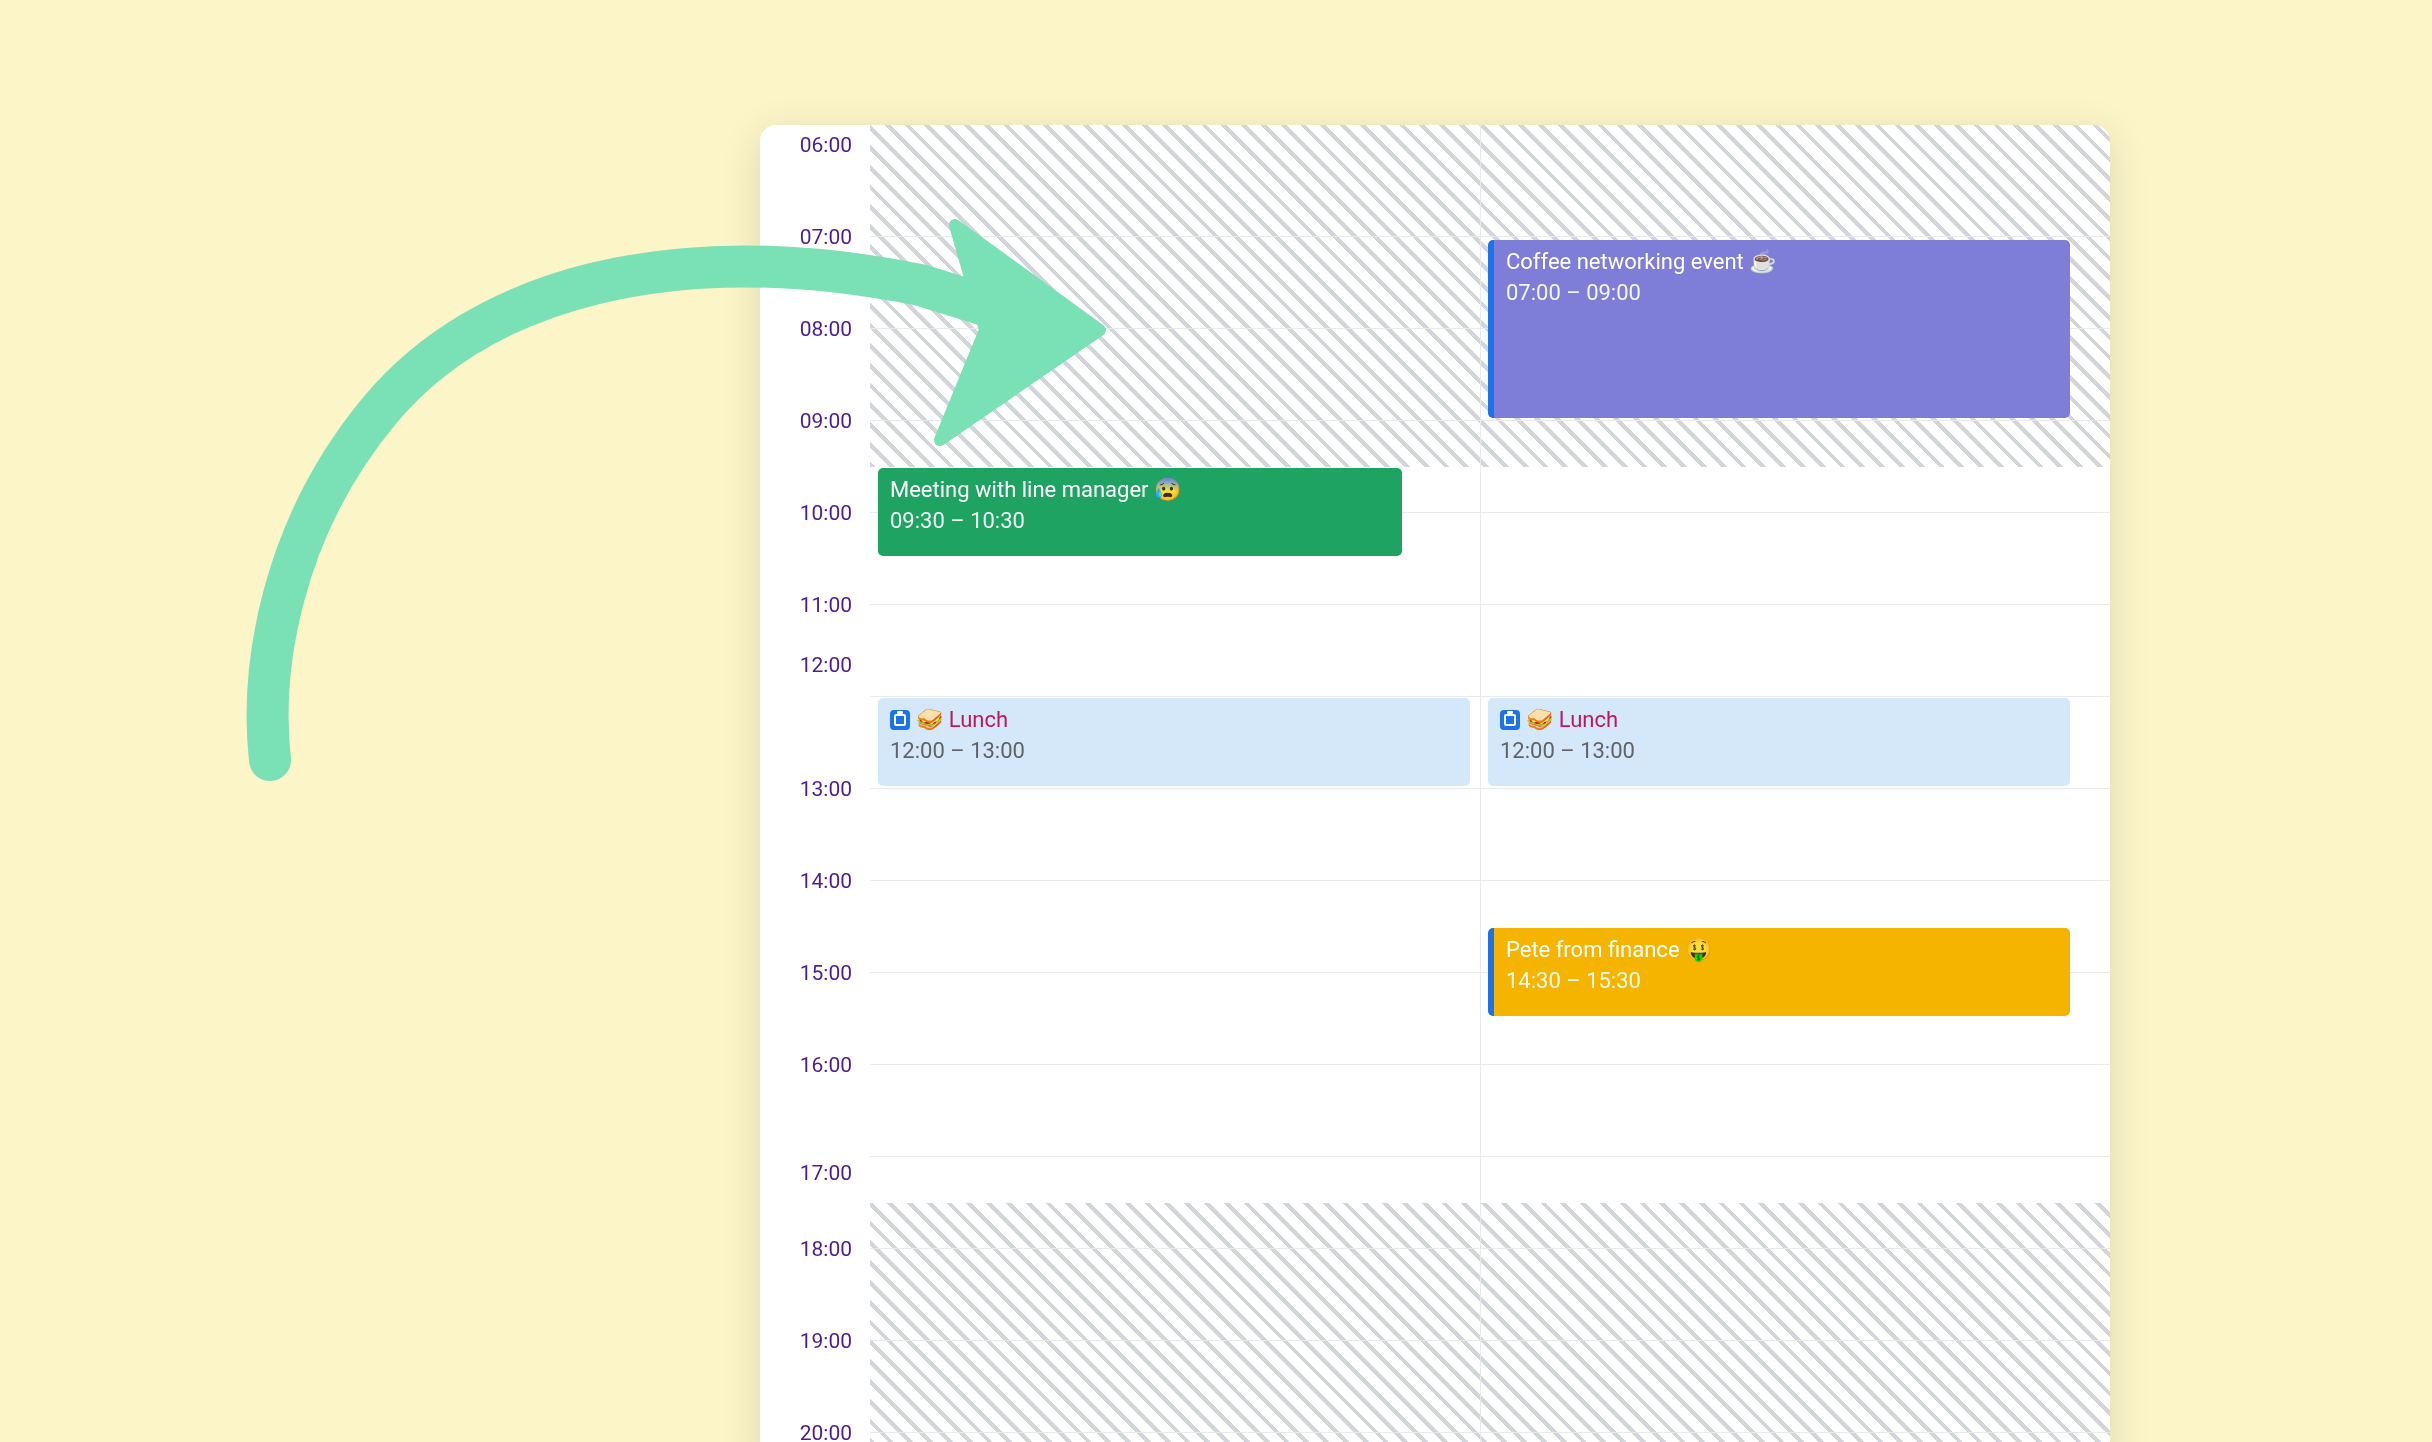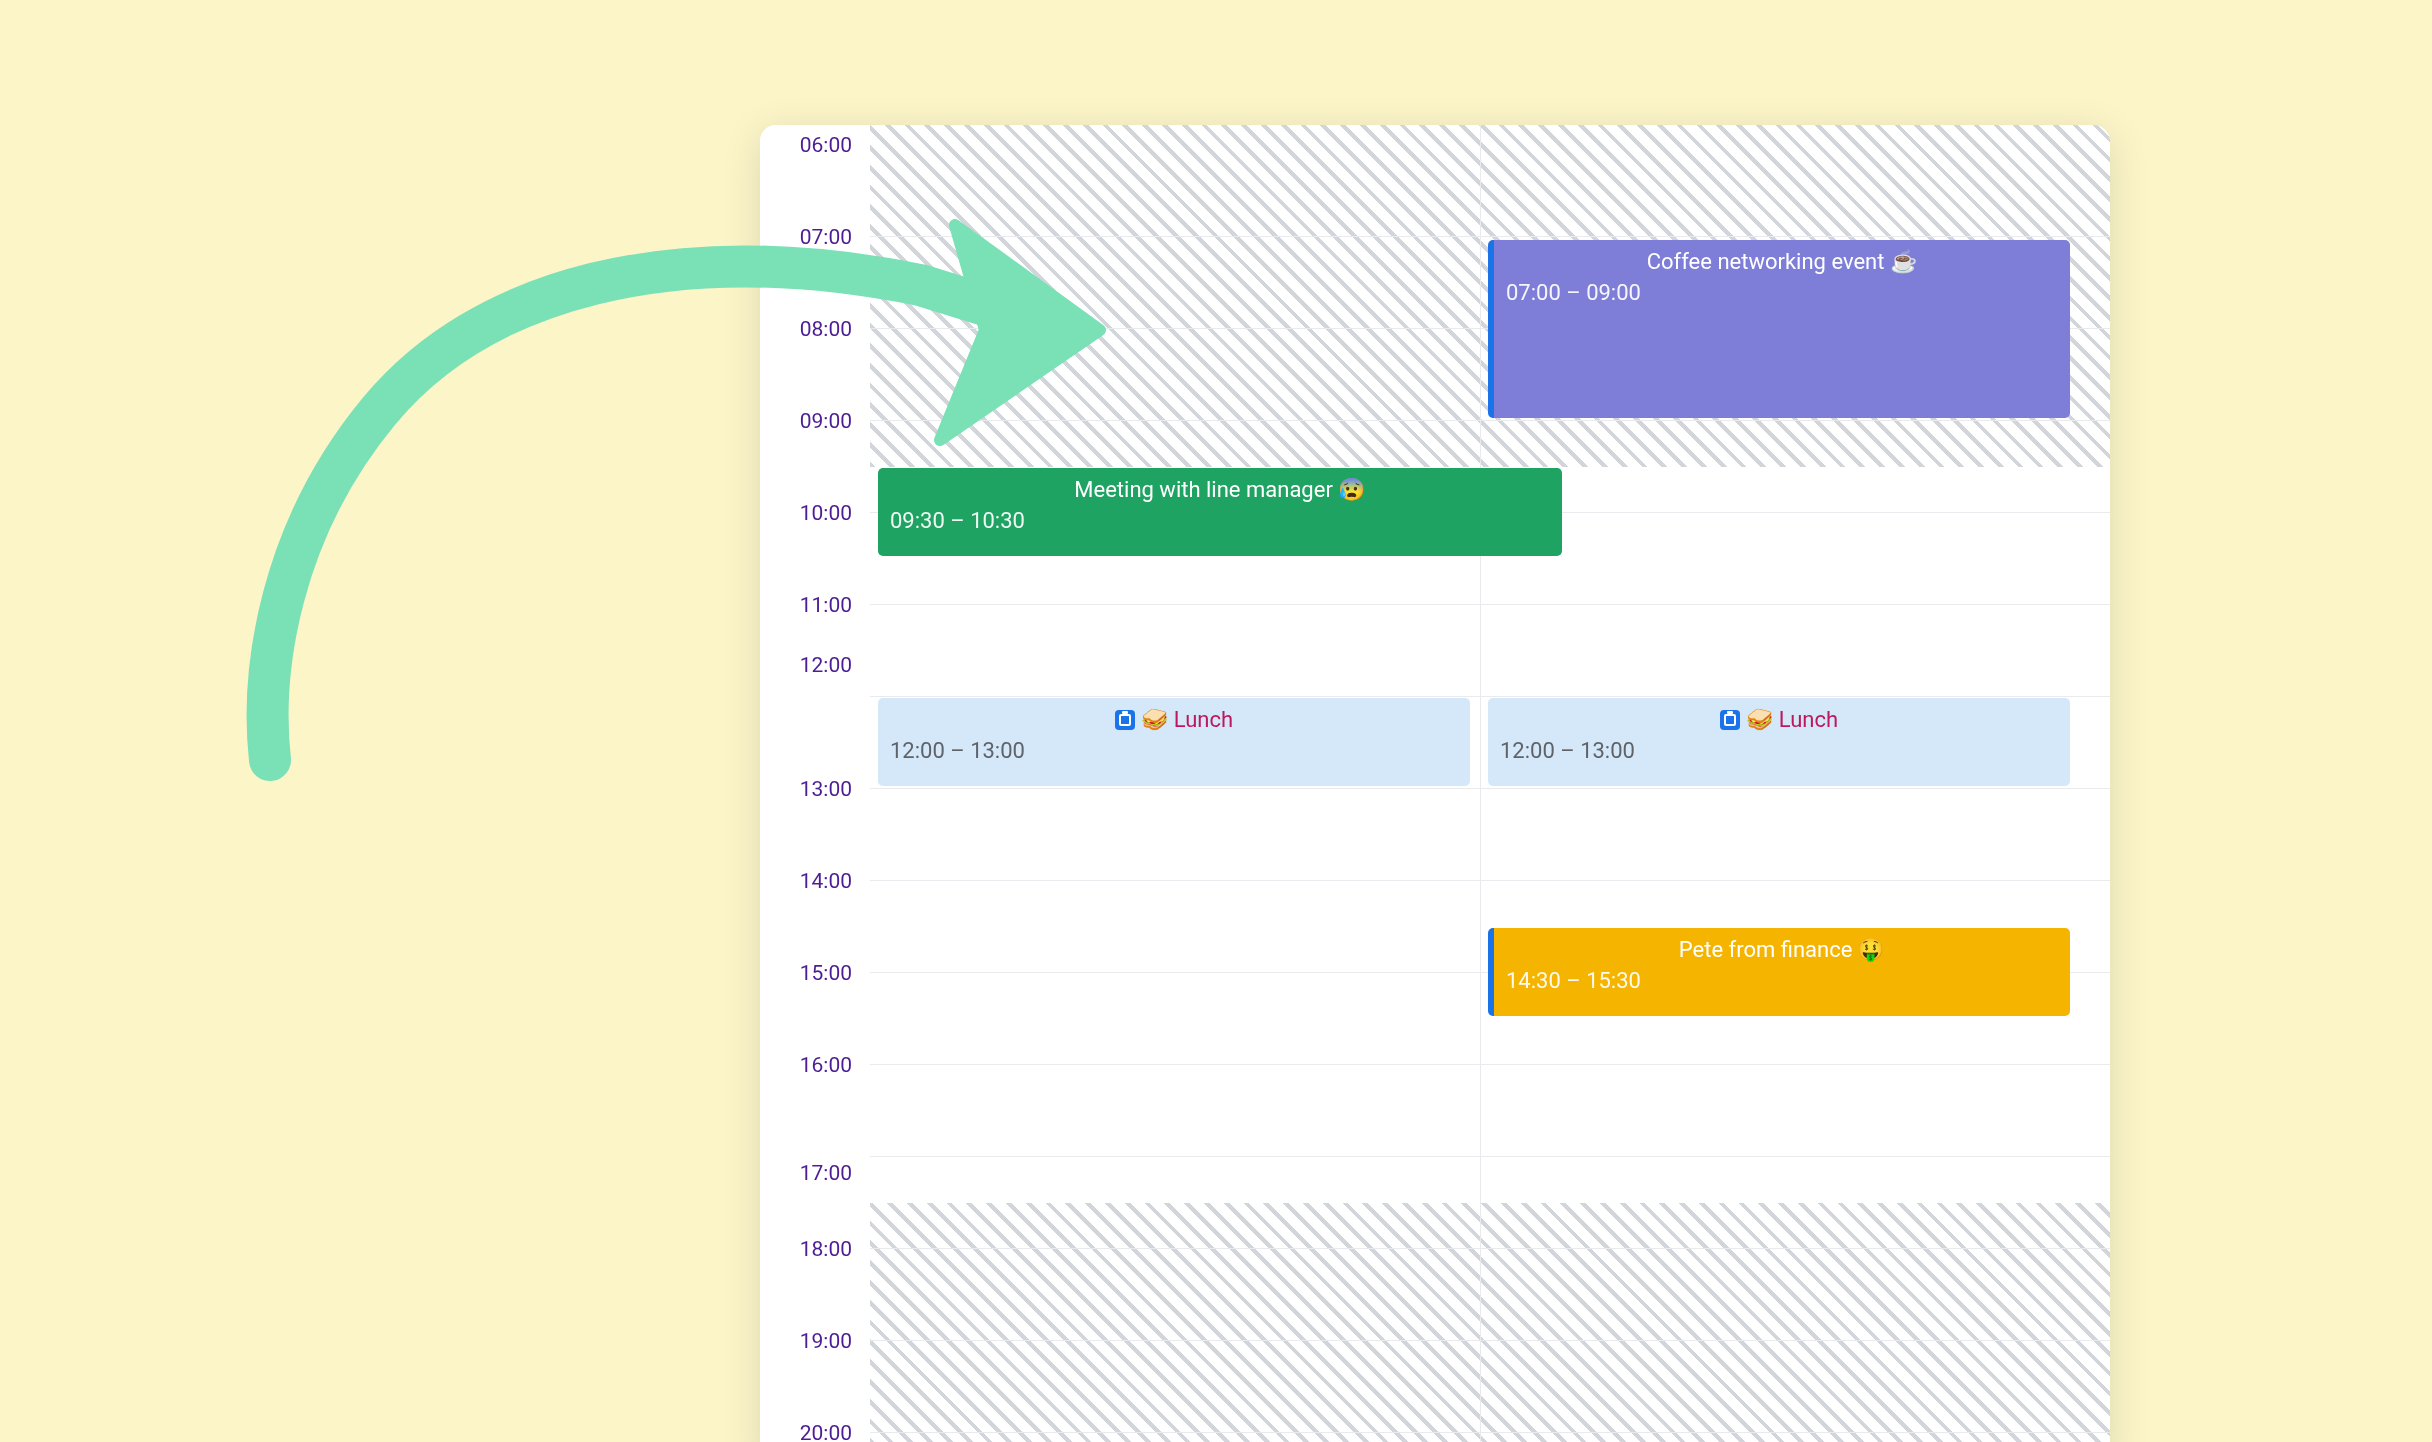"Coffee networking event ☕" .event .title { text-align: center -> none }
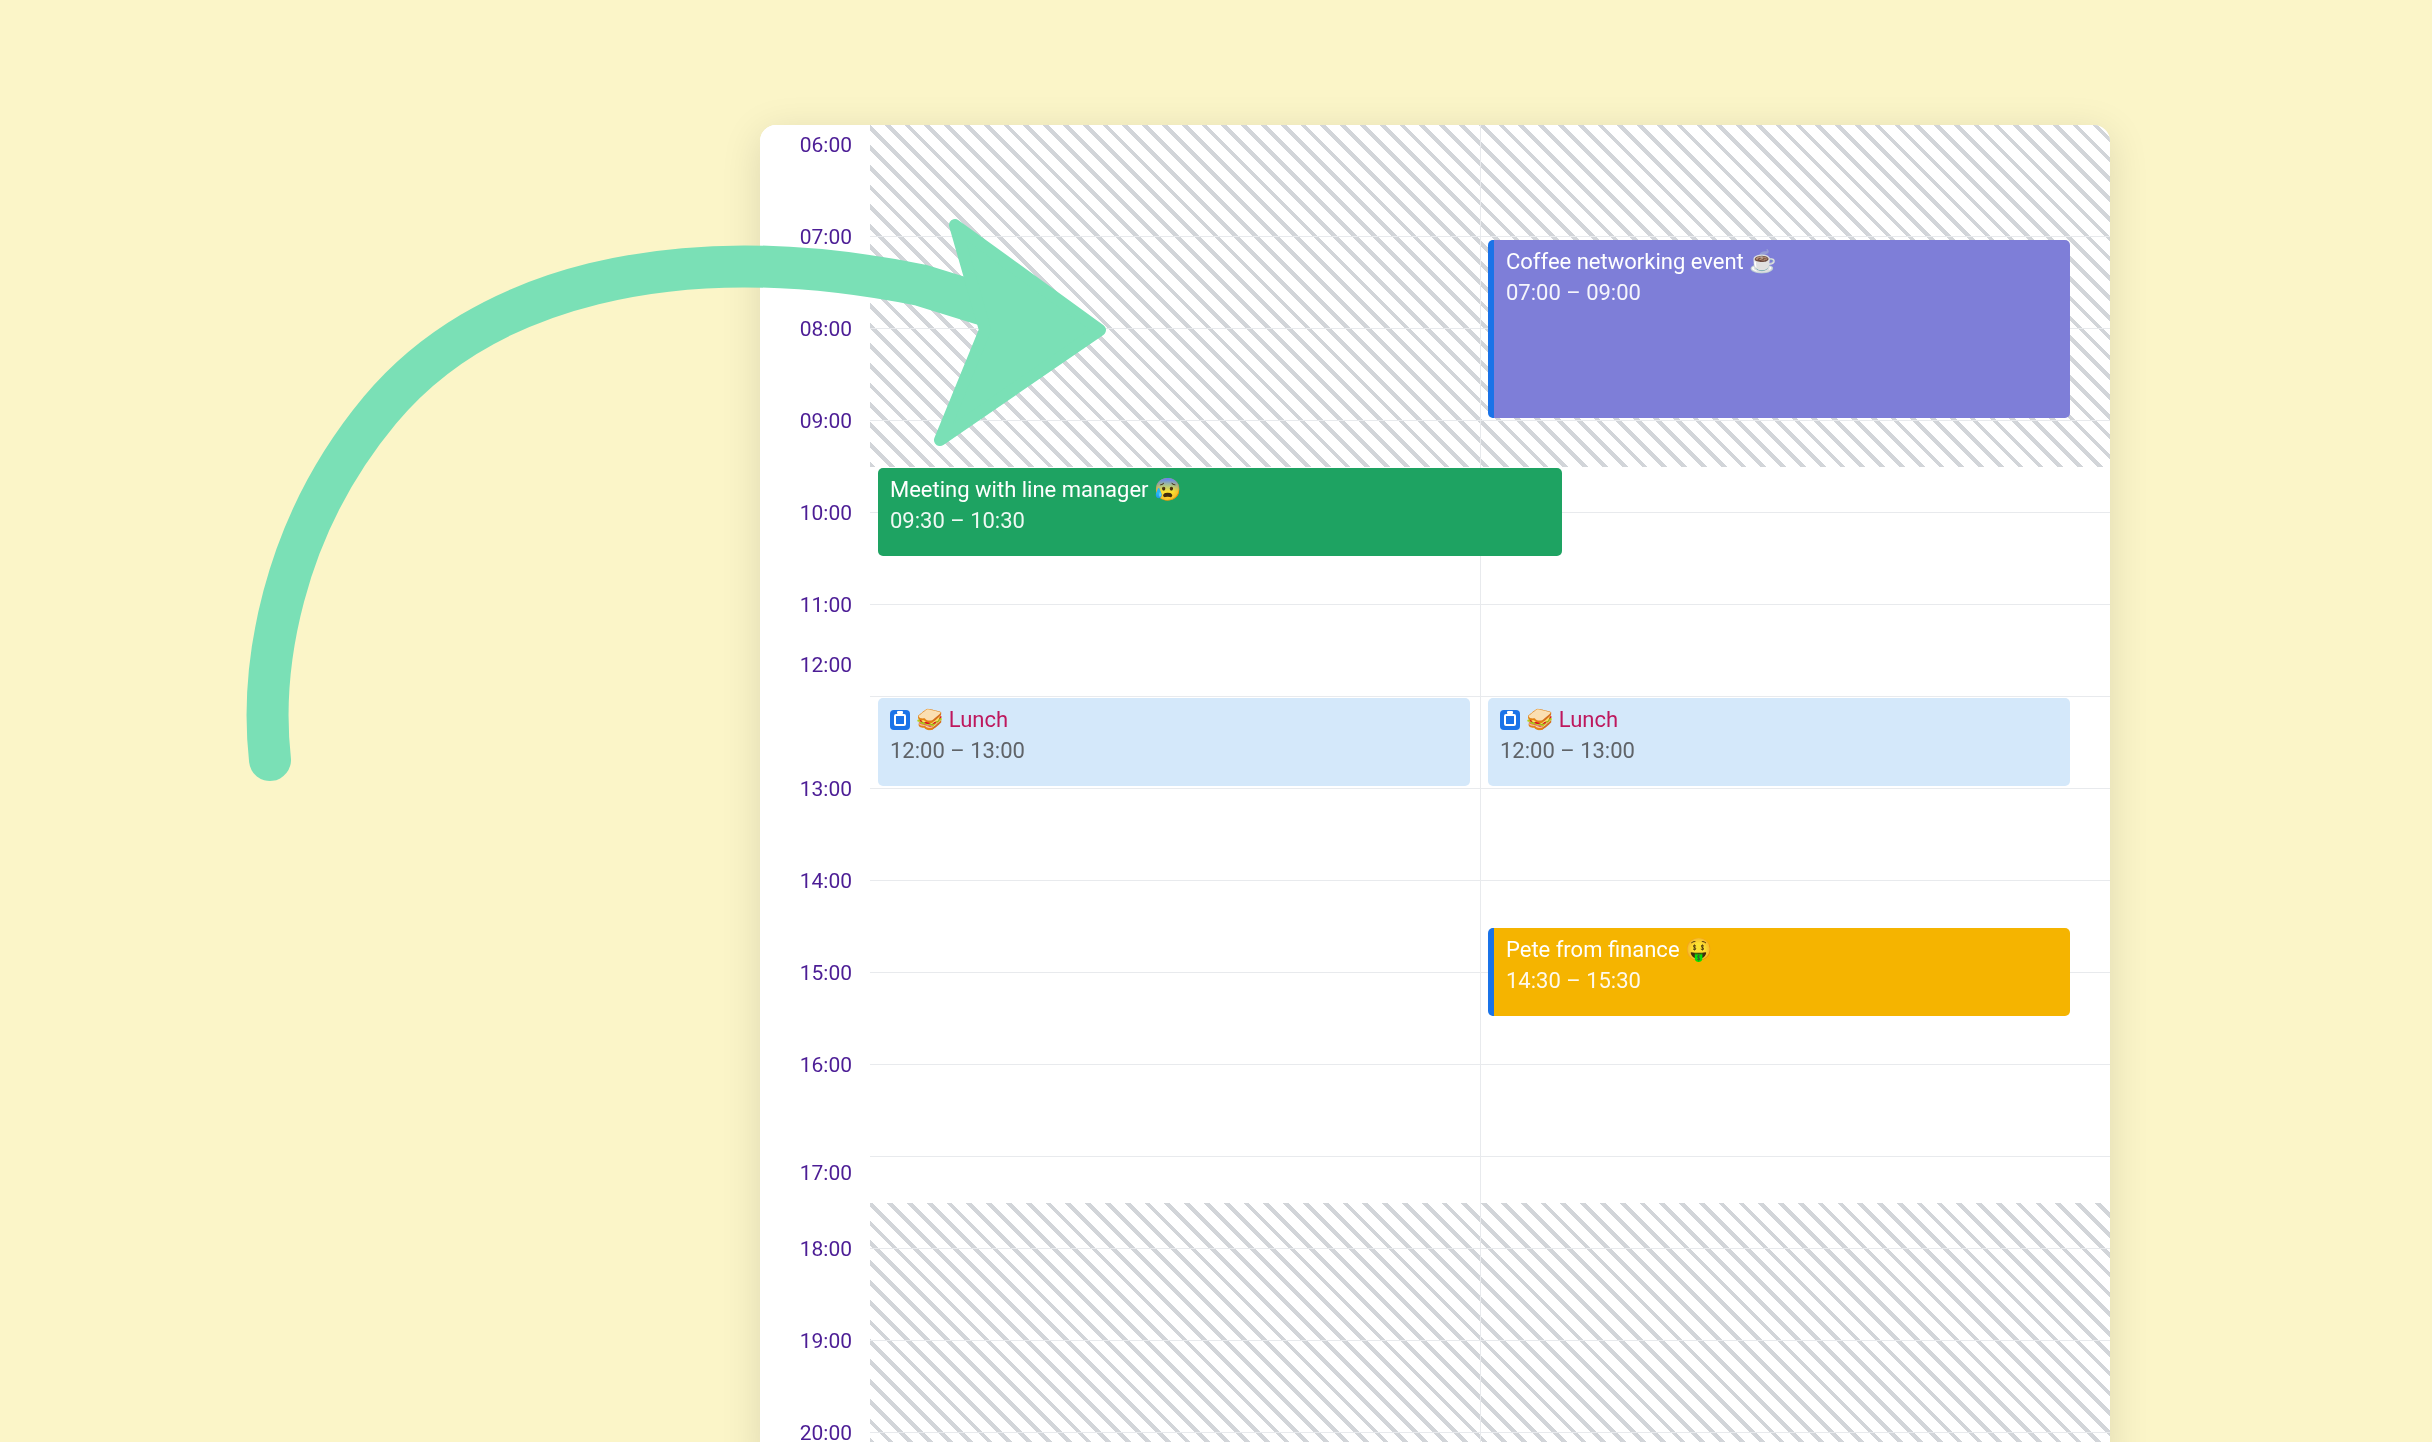"Meeting with line manager 😰" div.event { width: 684px -> 524px }
